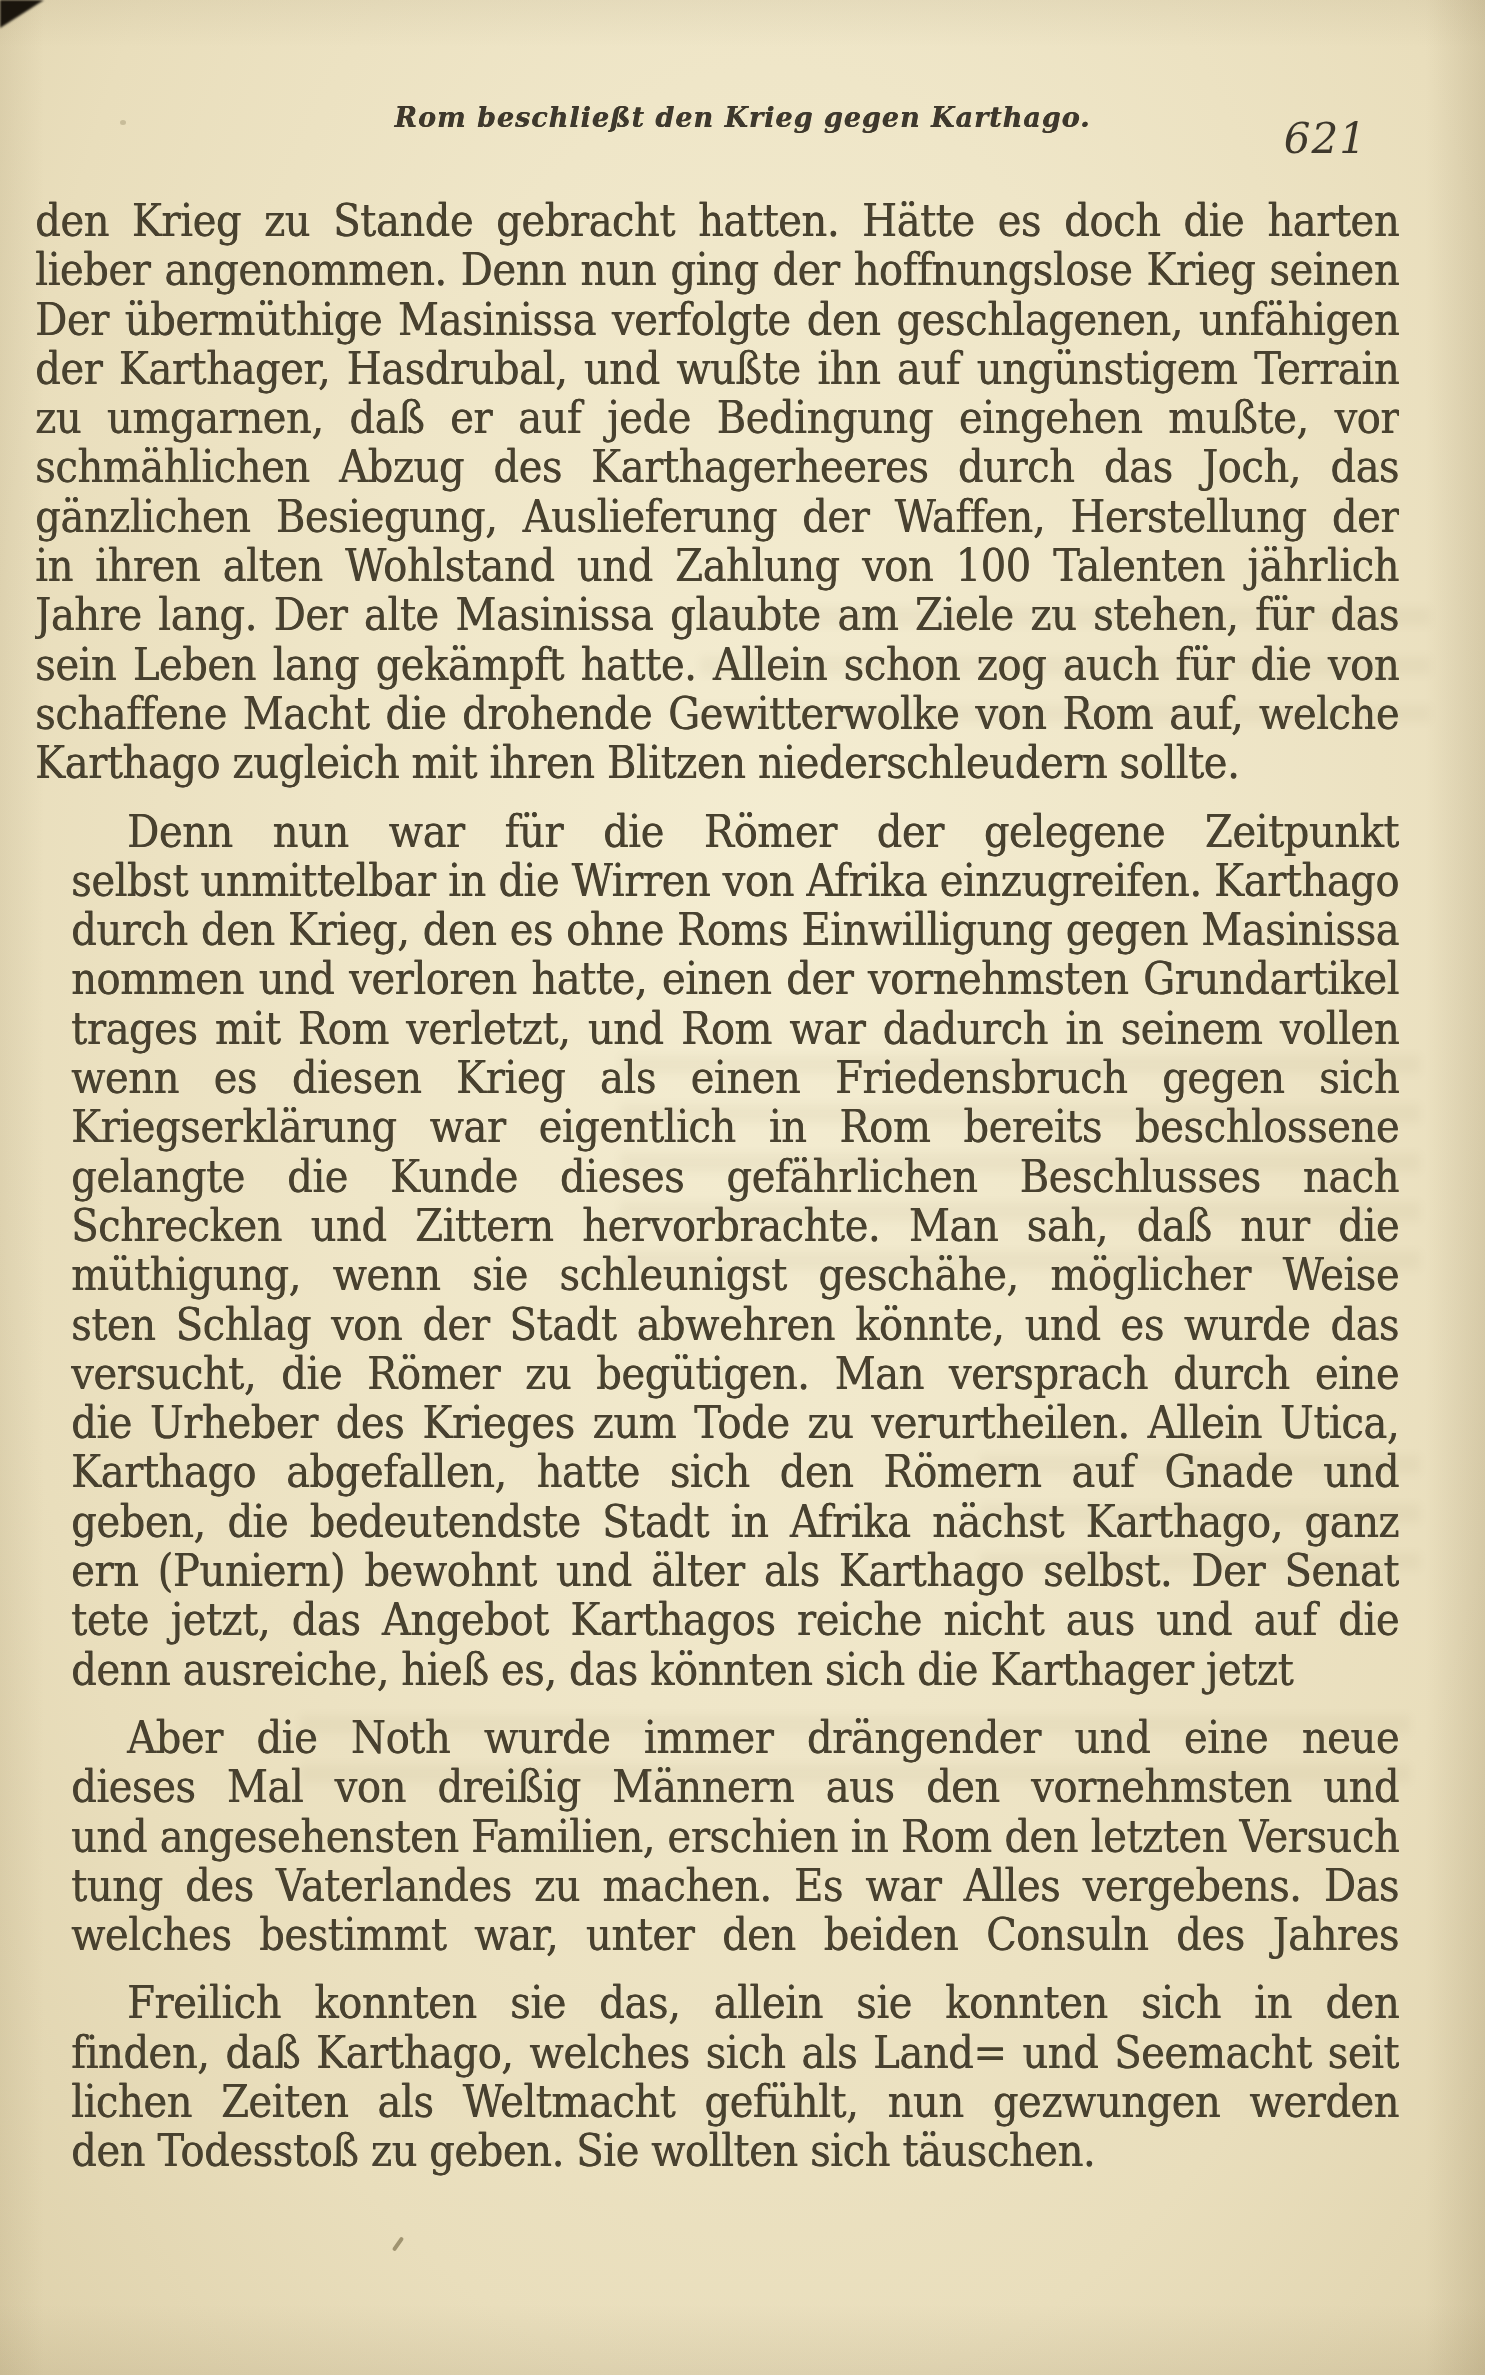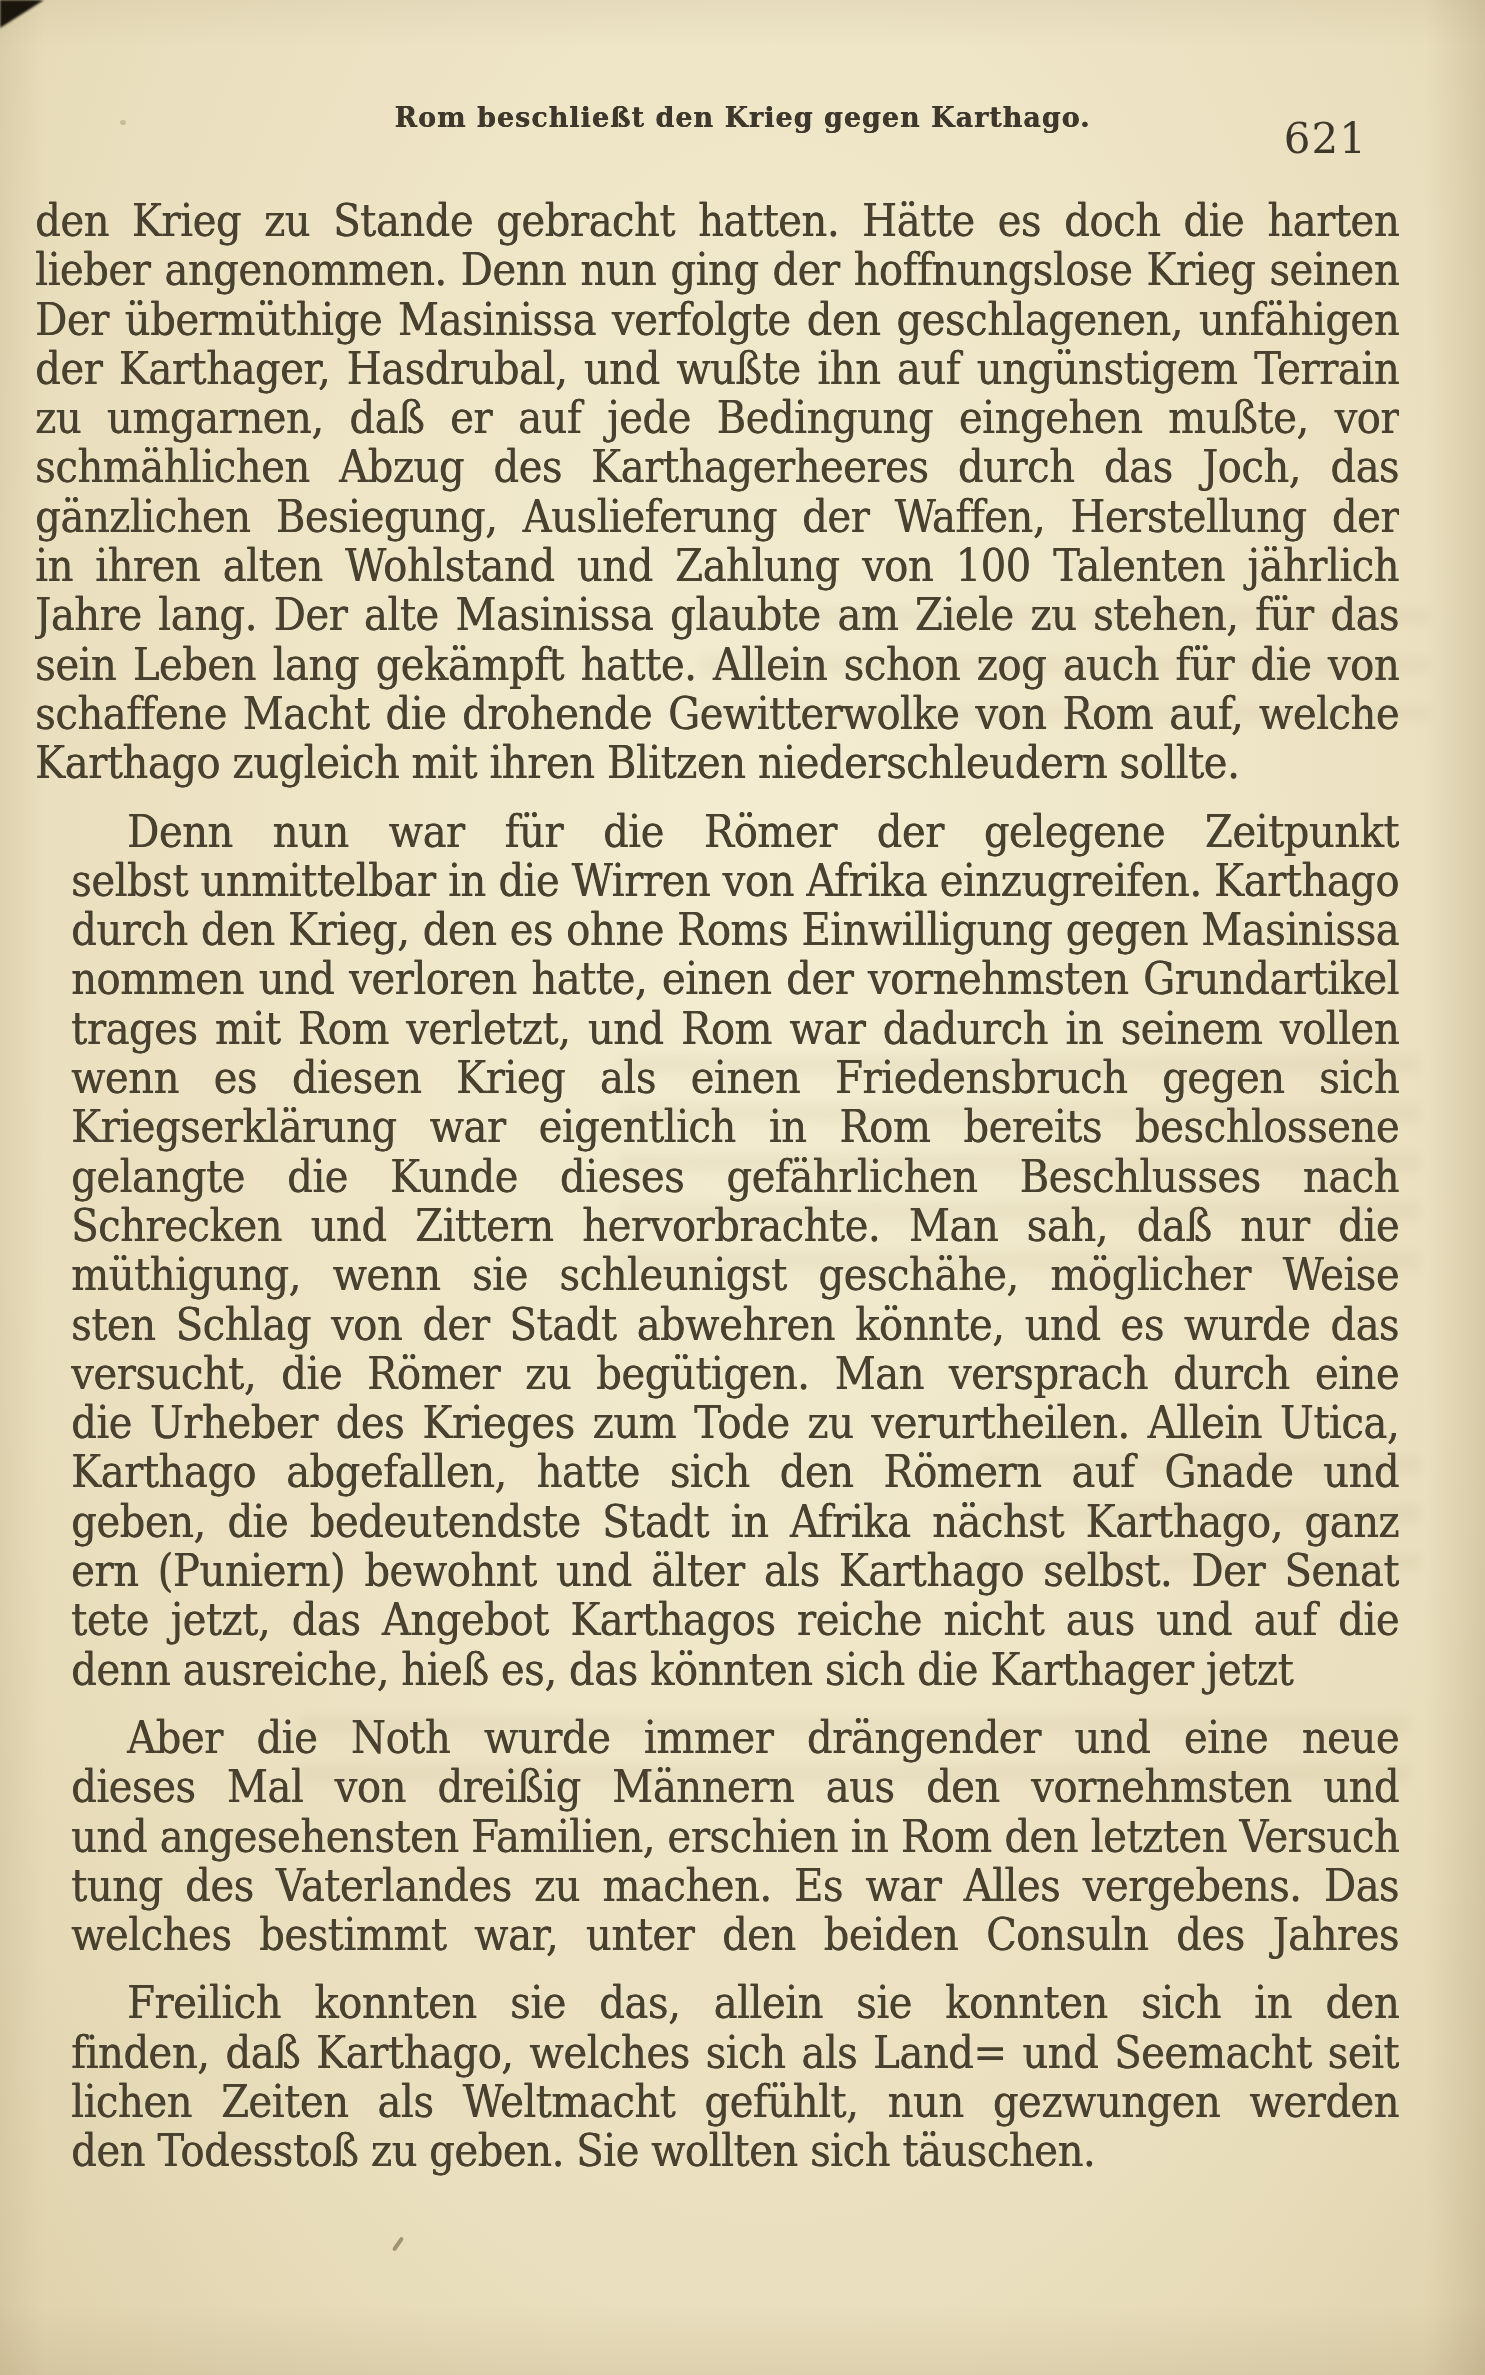"Rom beschließt den Krieg gegen" .header { font-style: none -> italic }
